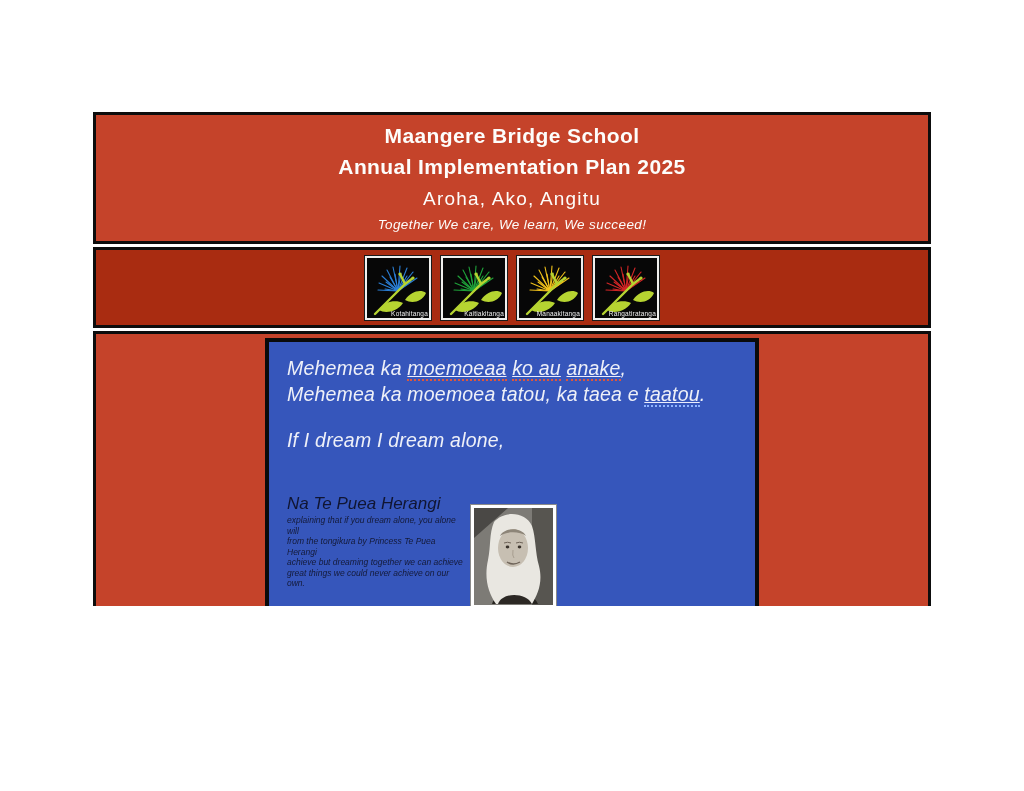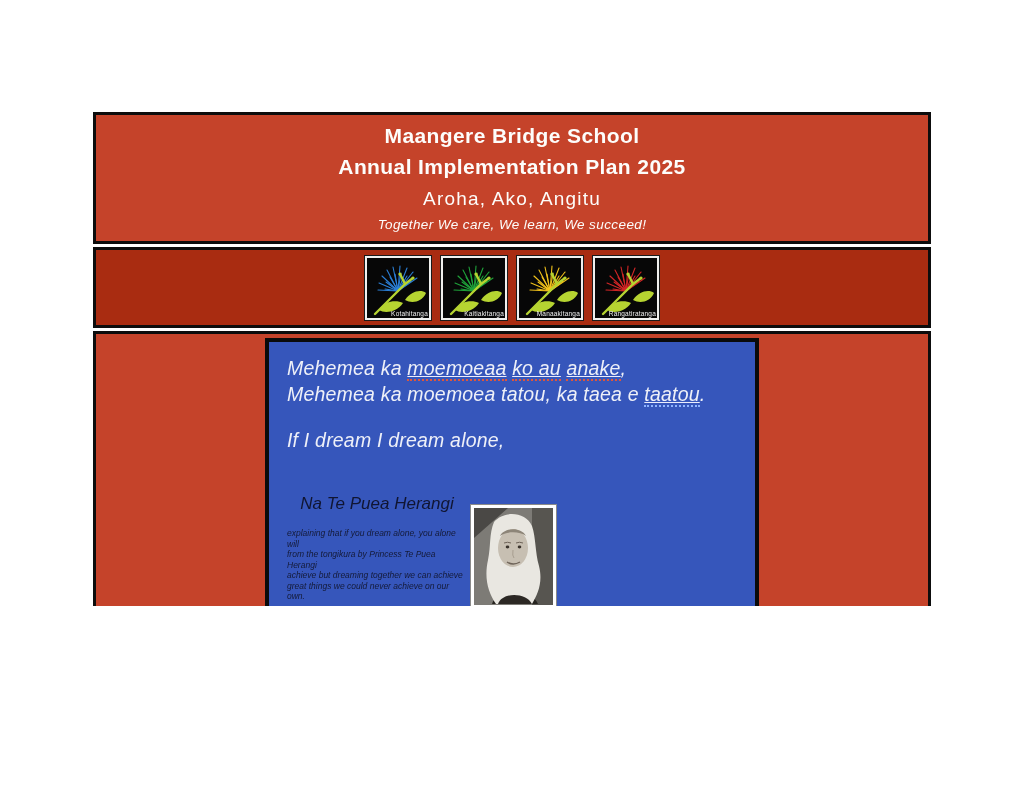"Na Te Puea Herangi" .attribution-name { margin-bottom: 14px -> 1px; text-align: center -> none }
